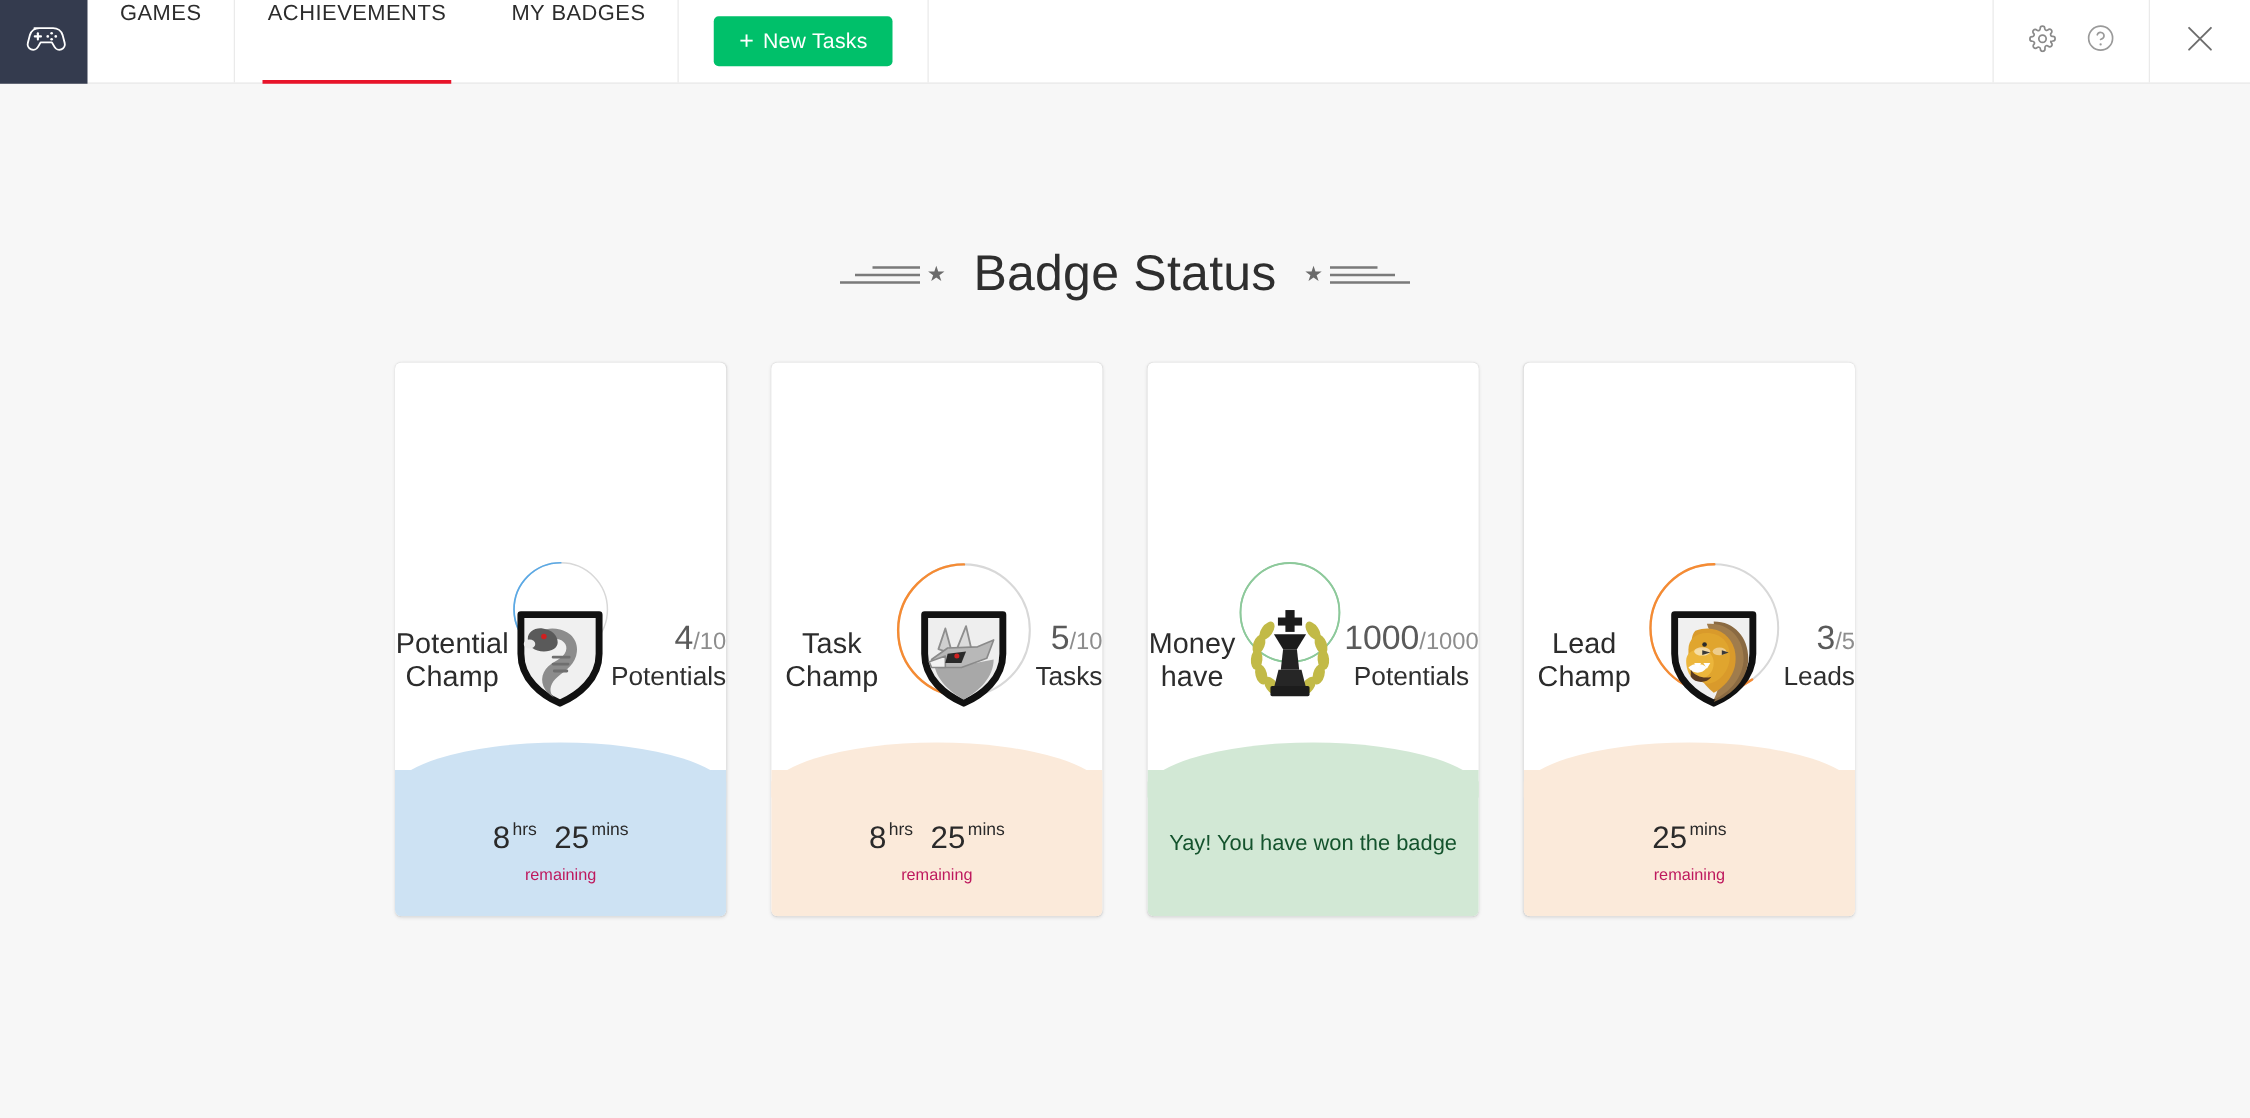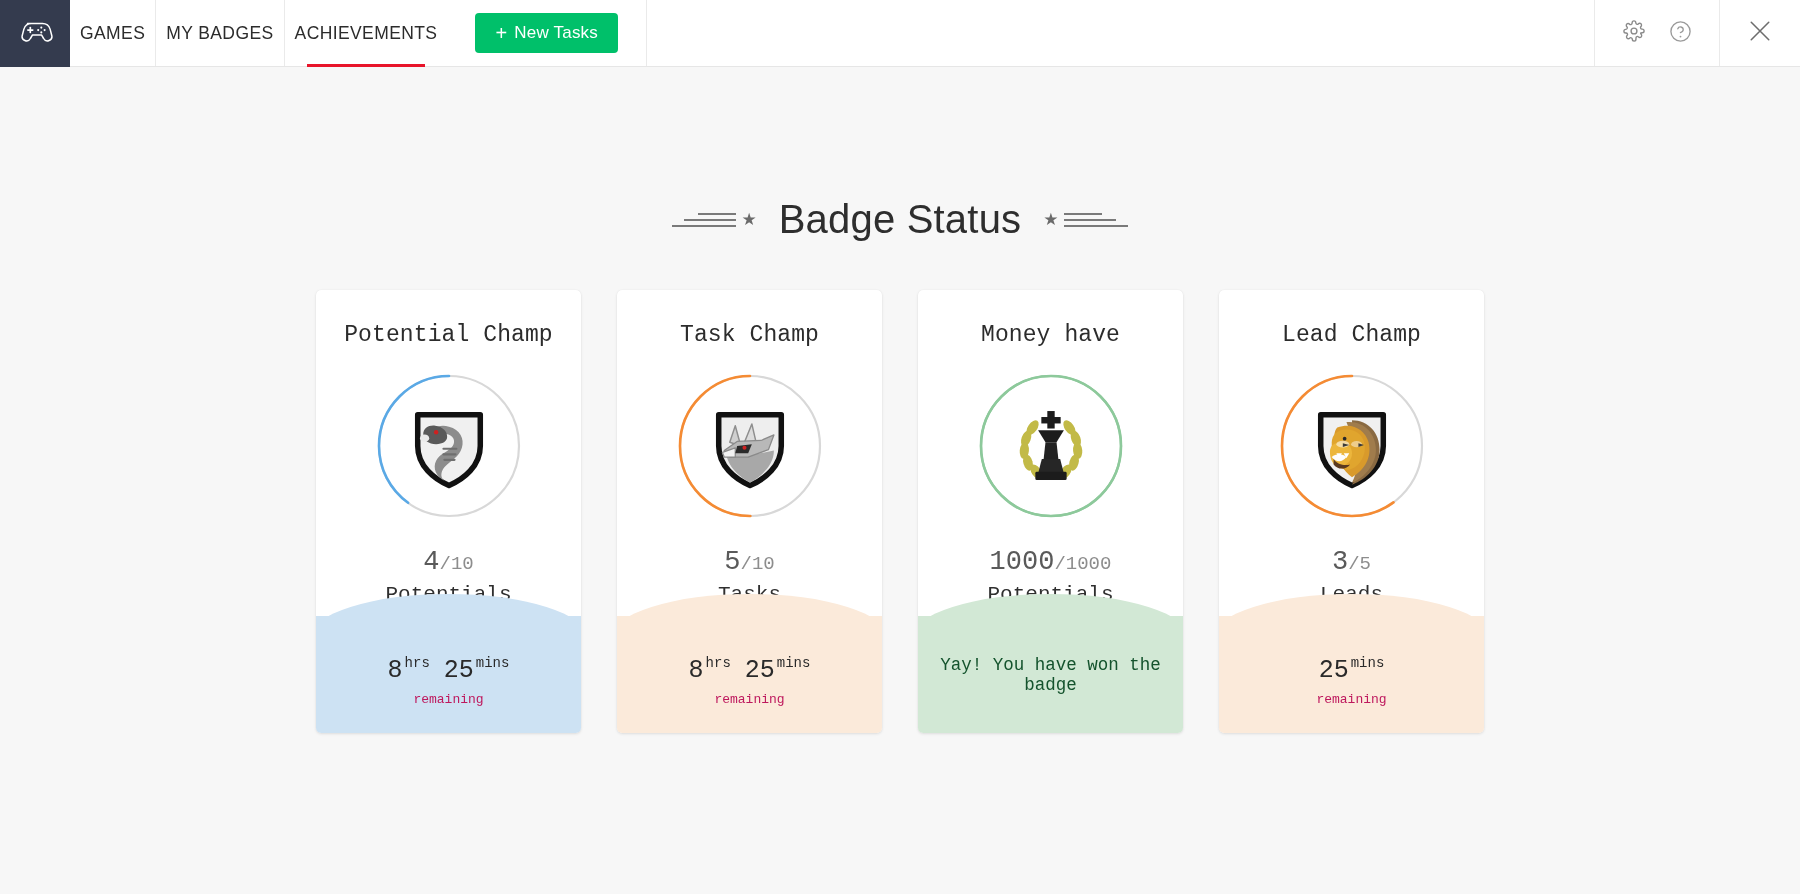"GAMES" .nav-tab { align-items: center -> flex-start; padding: 0 10px -> 0 26px }
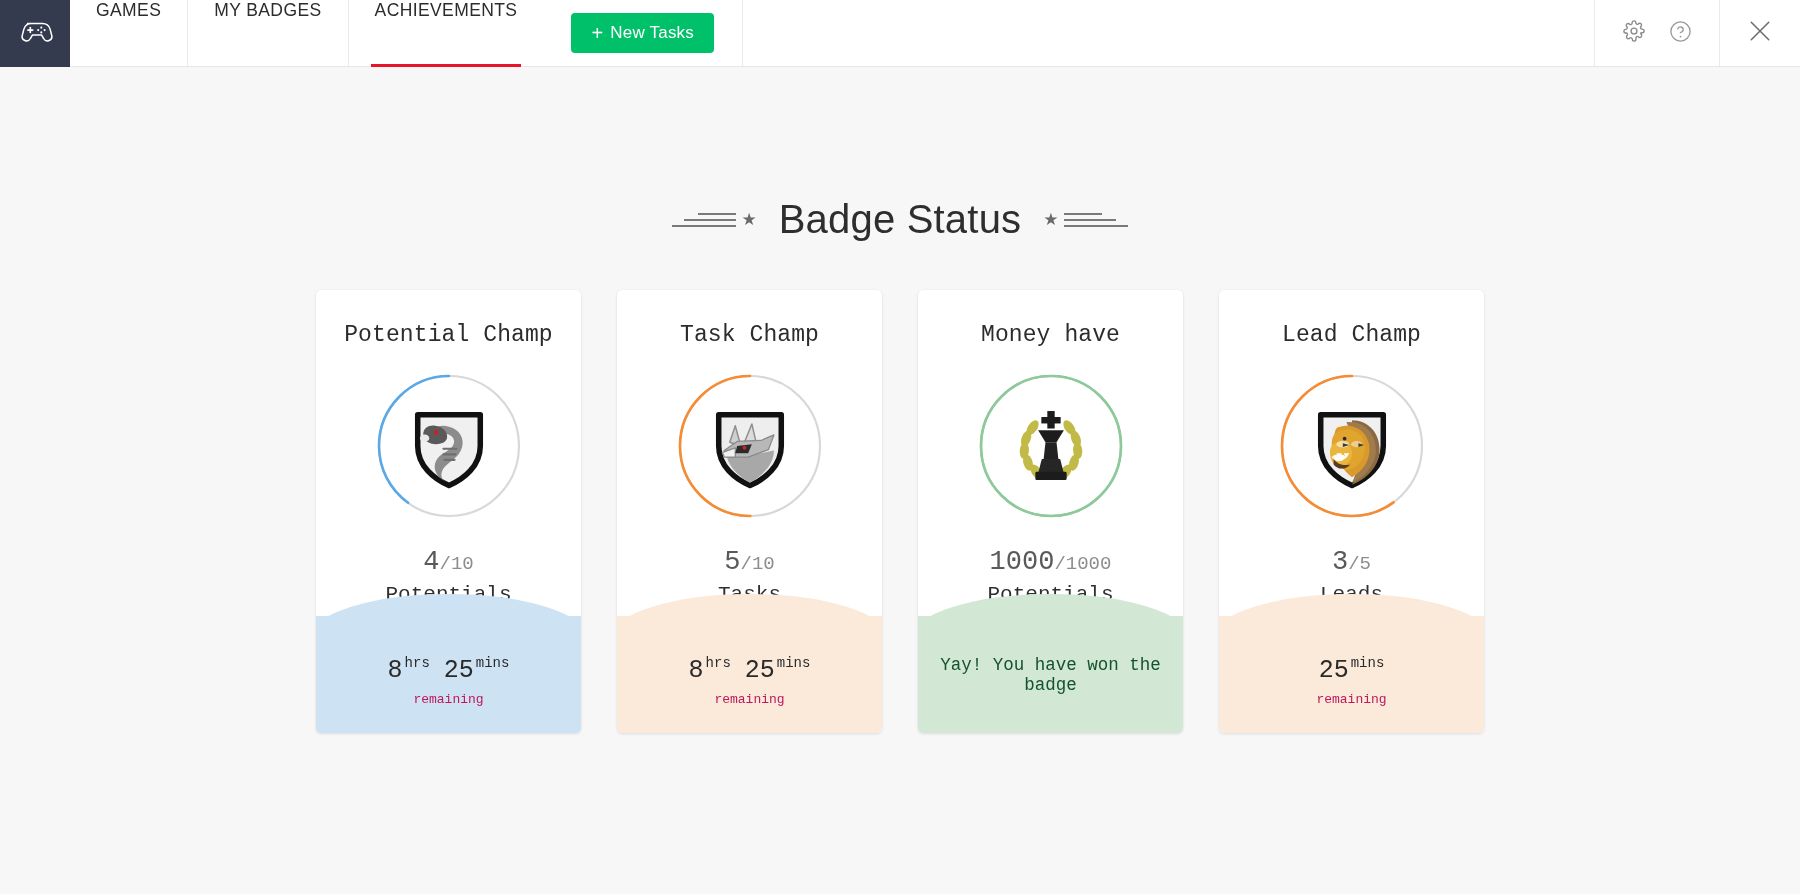"MY BADGES" div.nav-tab { order: before "ACHIEVEMENTS" -> after "ACHIEVEMENTS" }
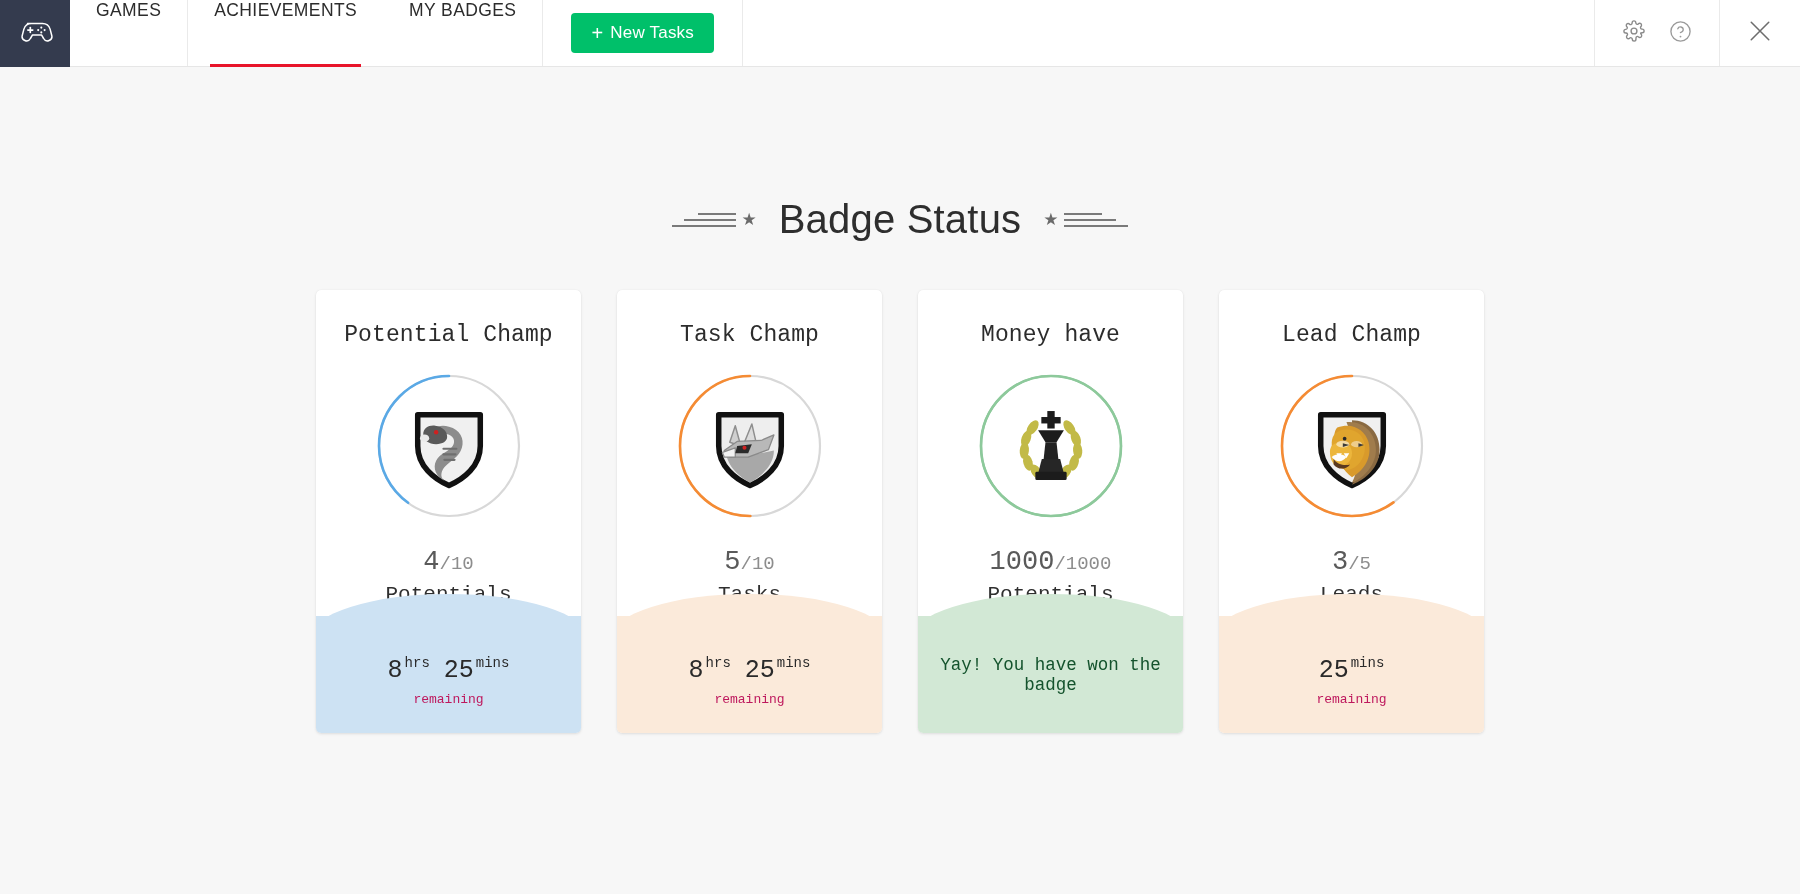"Potential Champ" .card { flex-direction: column -> row; font-family: Liberation Mono, monospace -> none }
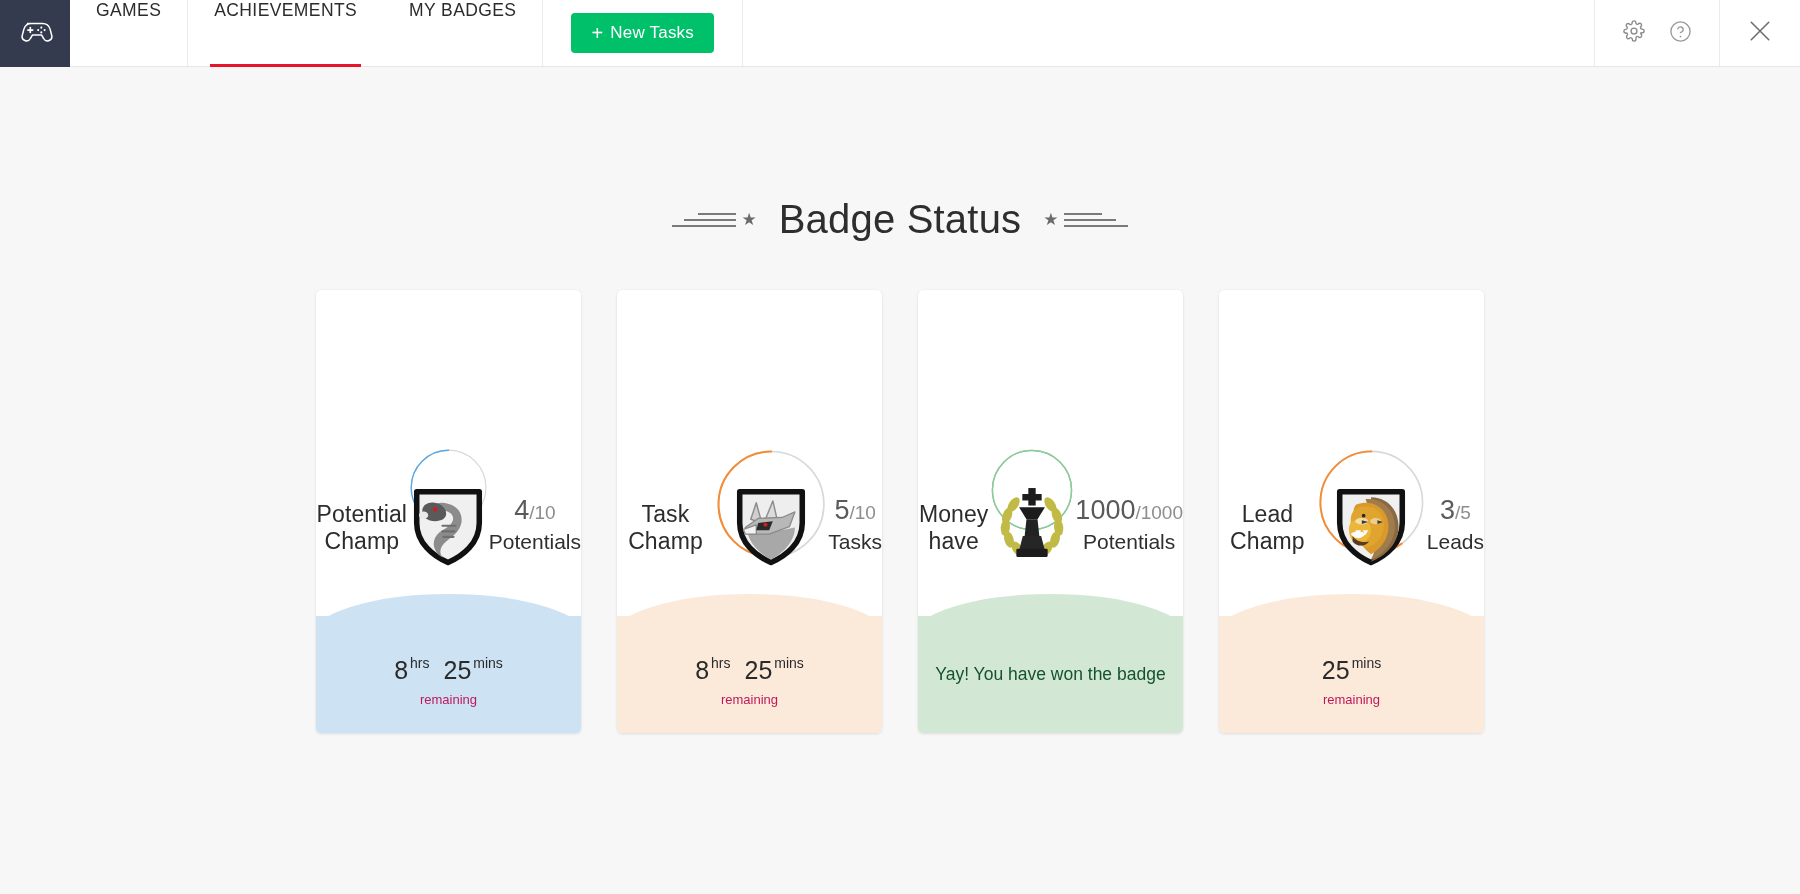"4/10" .count-line { text-align: none -> right }
